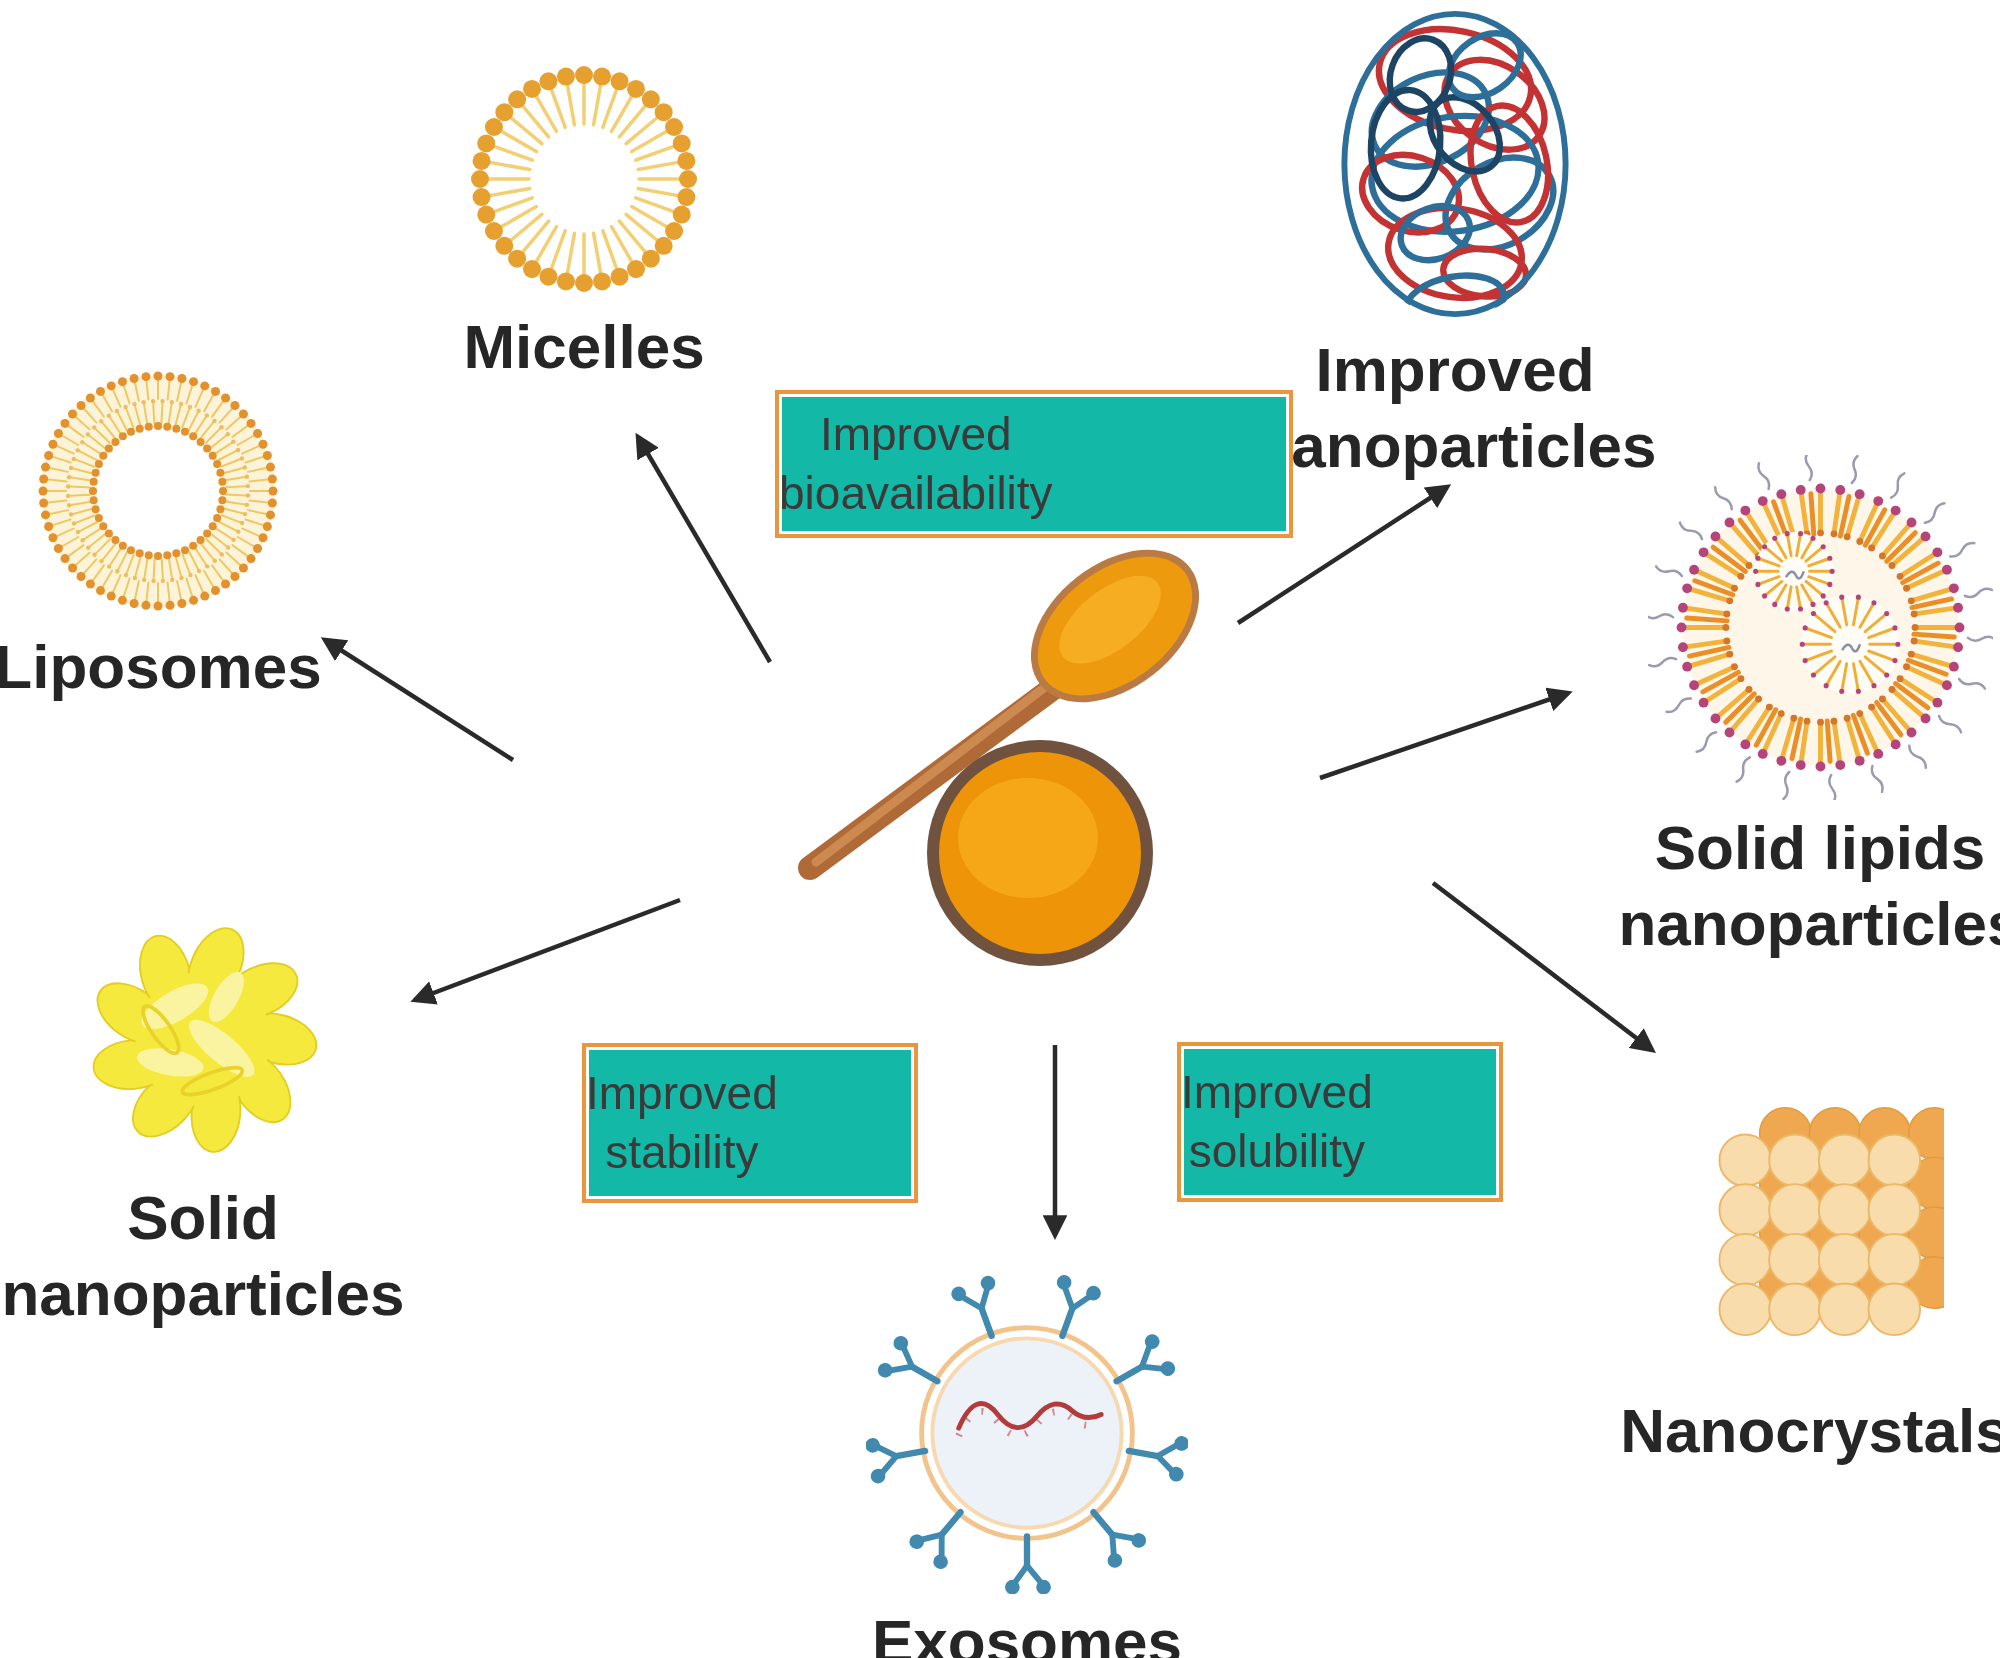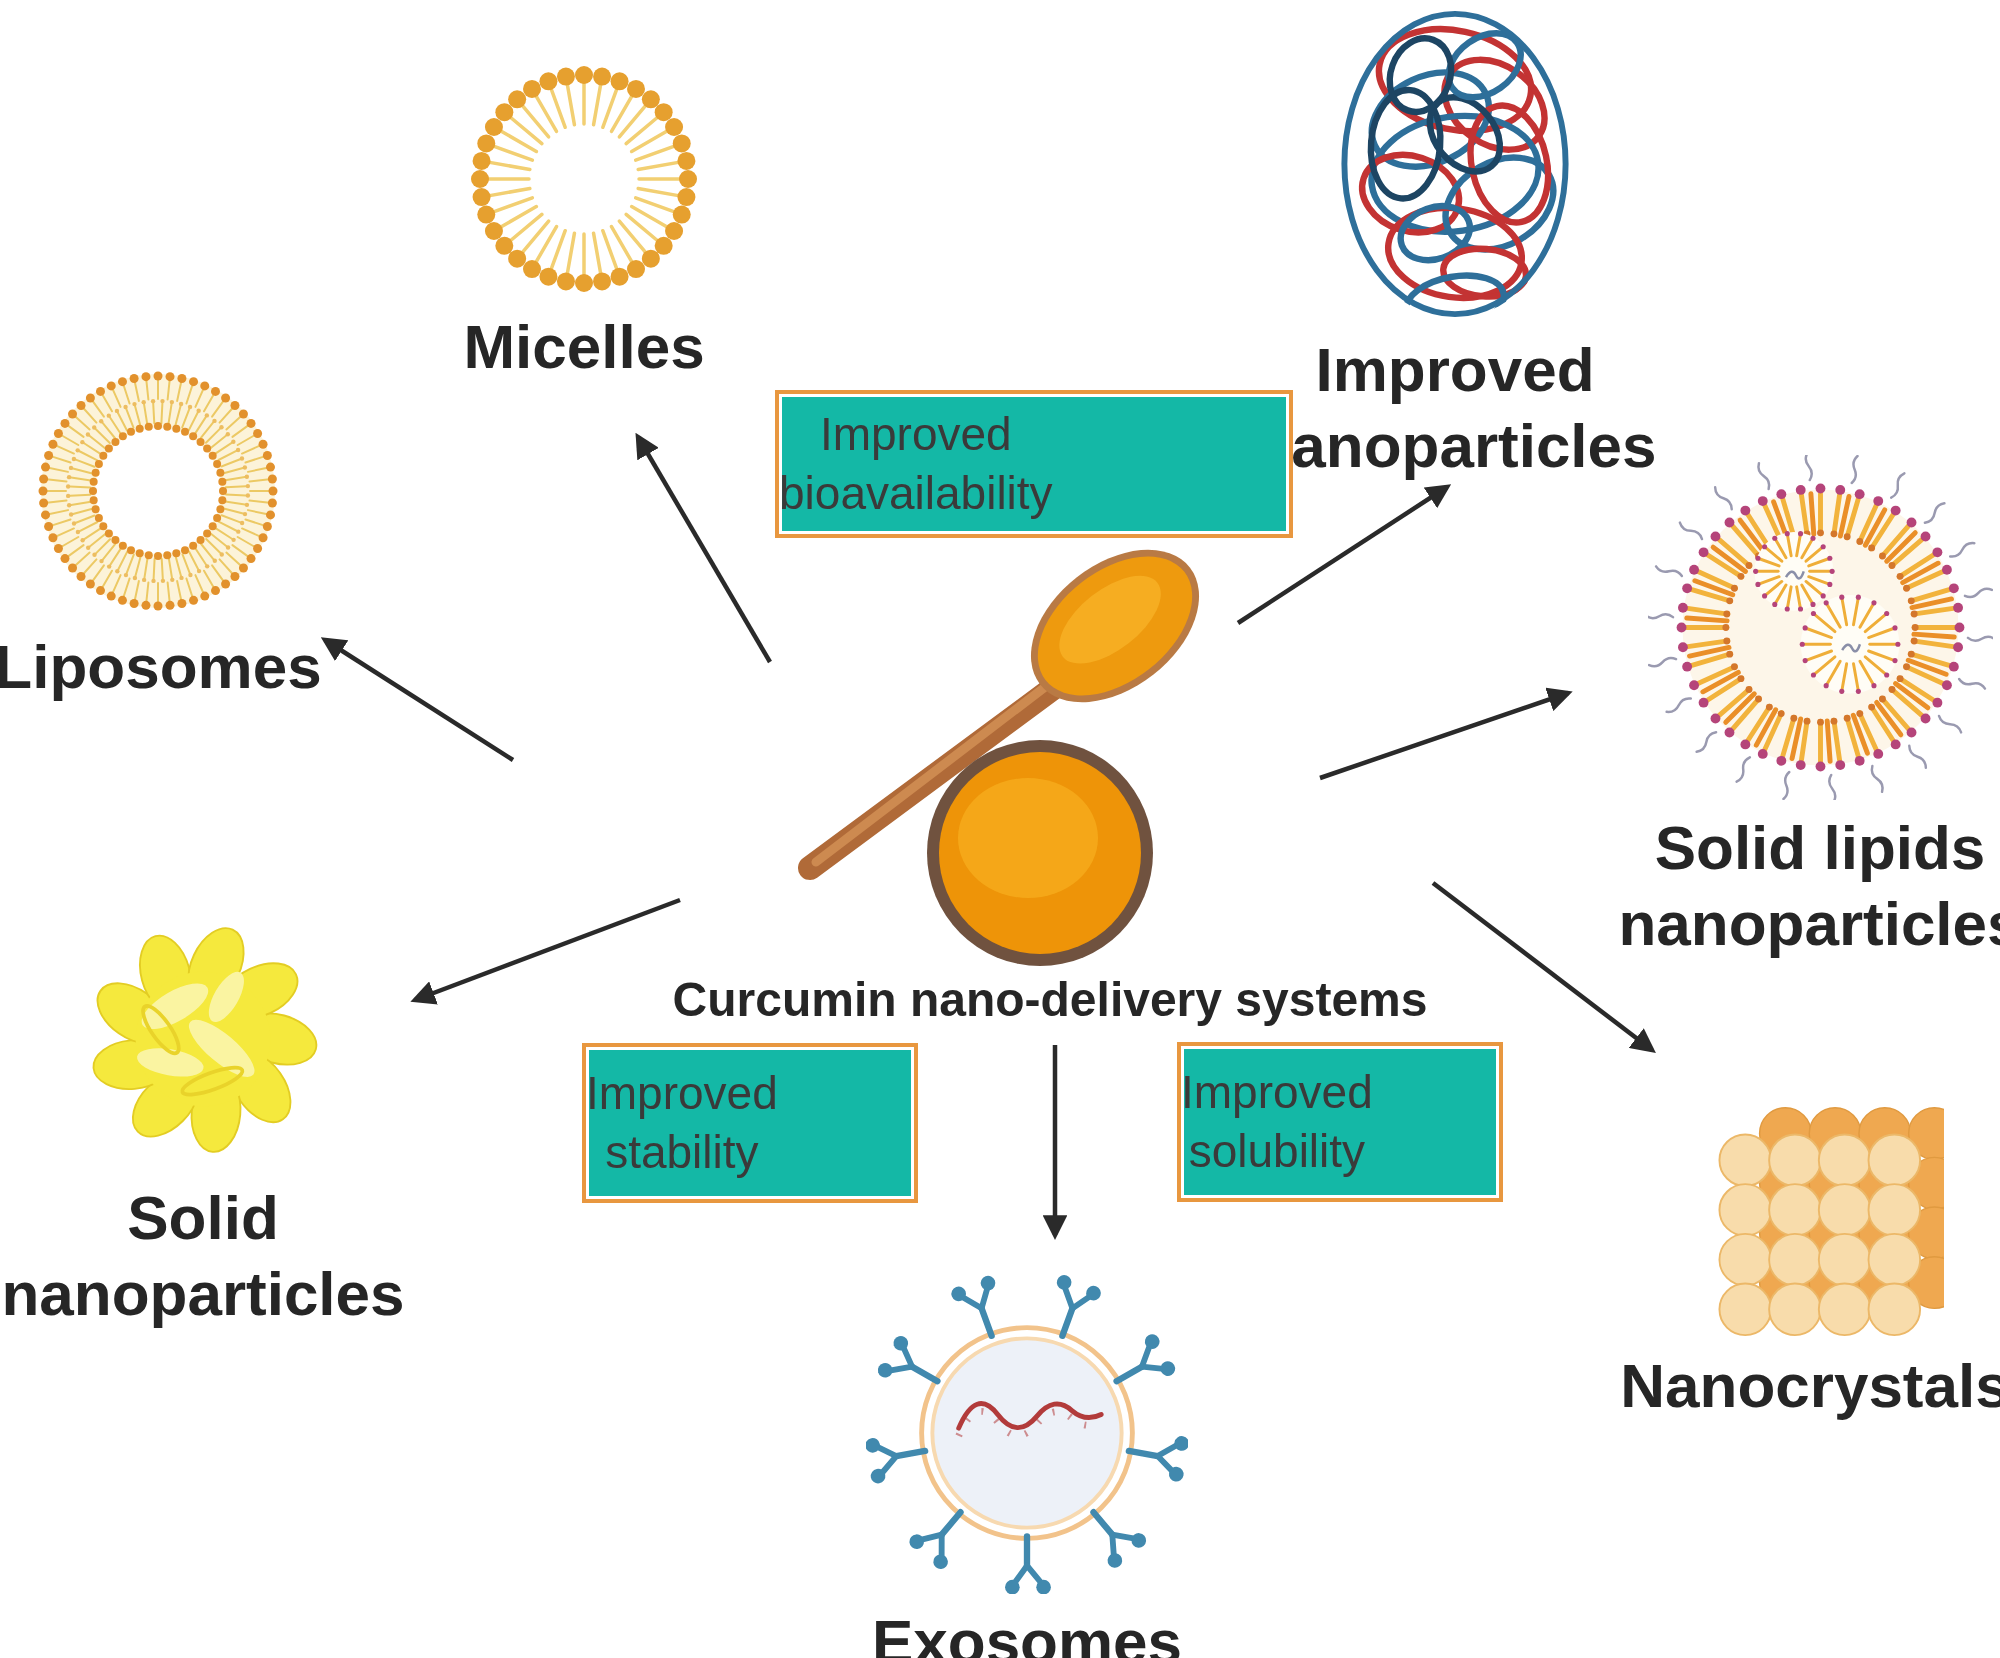"Curcumin nano-delivery systems" div.diagram-title { html: <div>Curcumin nano-delivery systems</div> -> none }
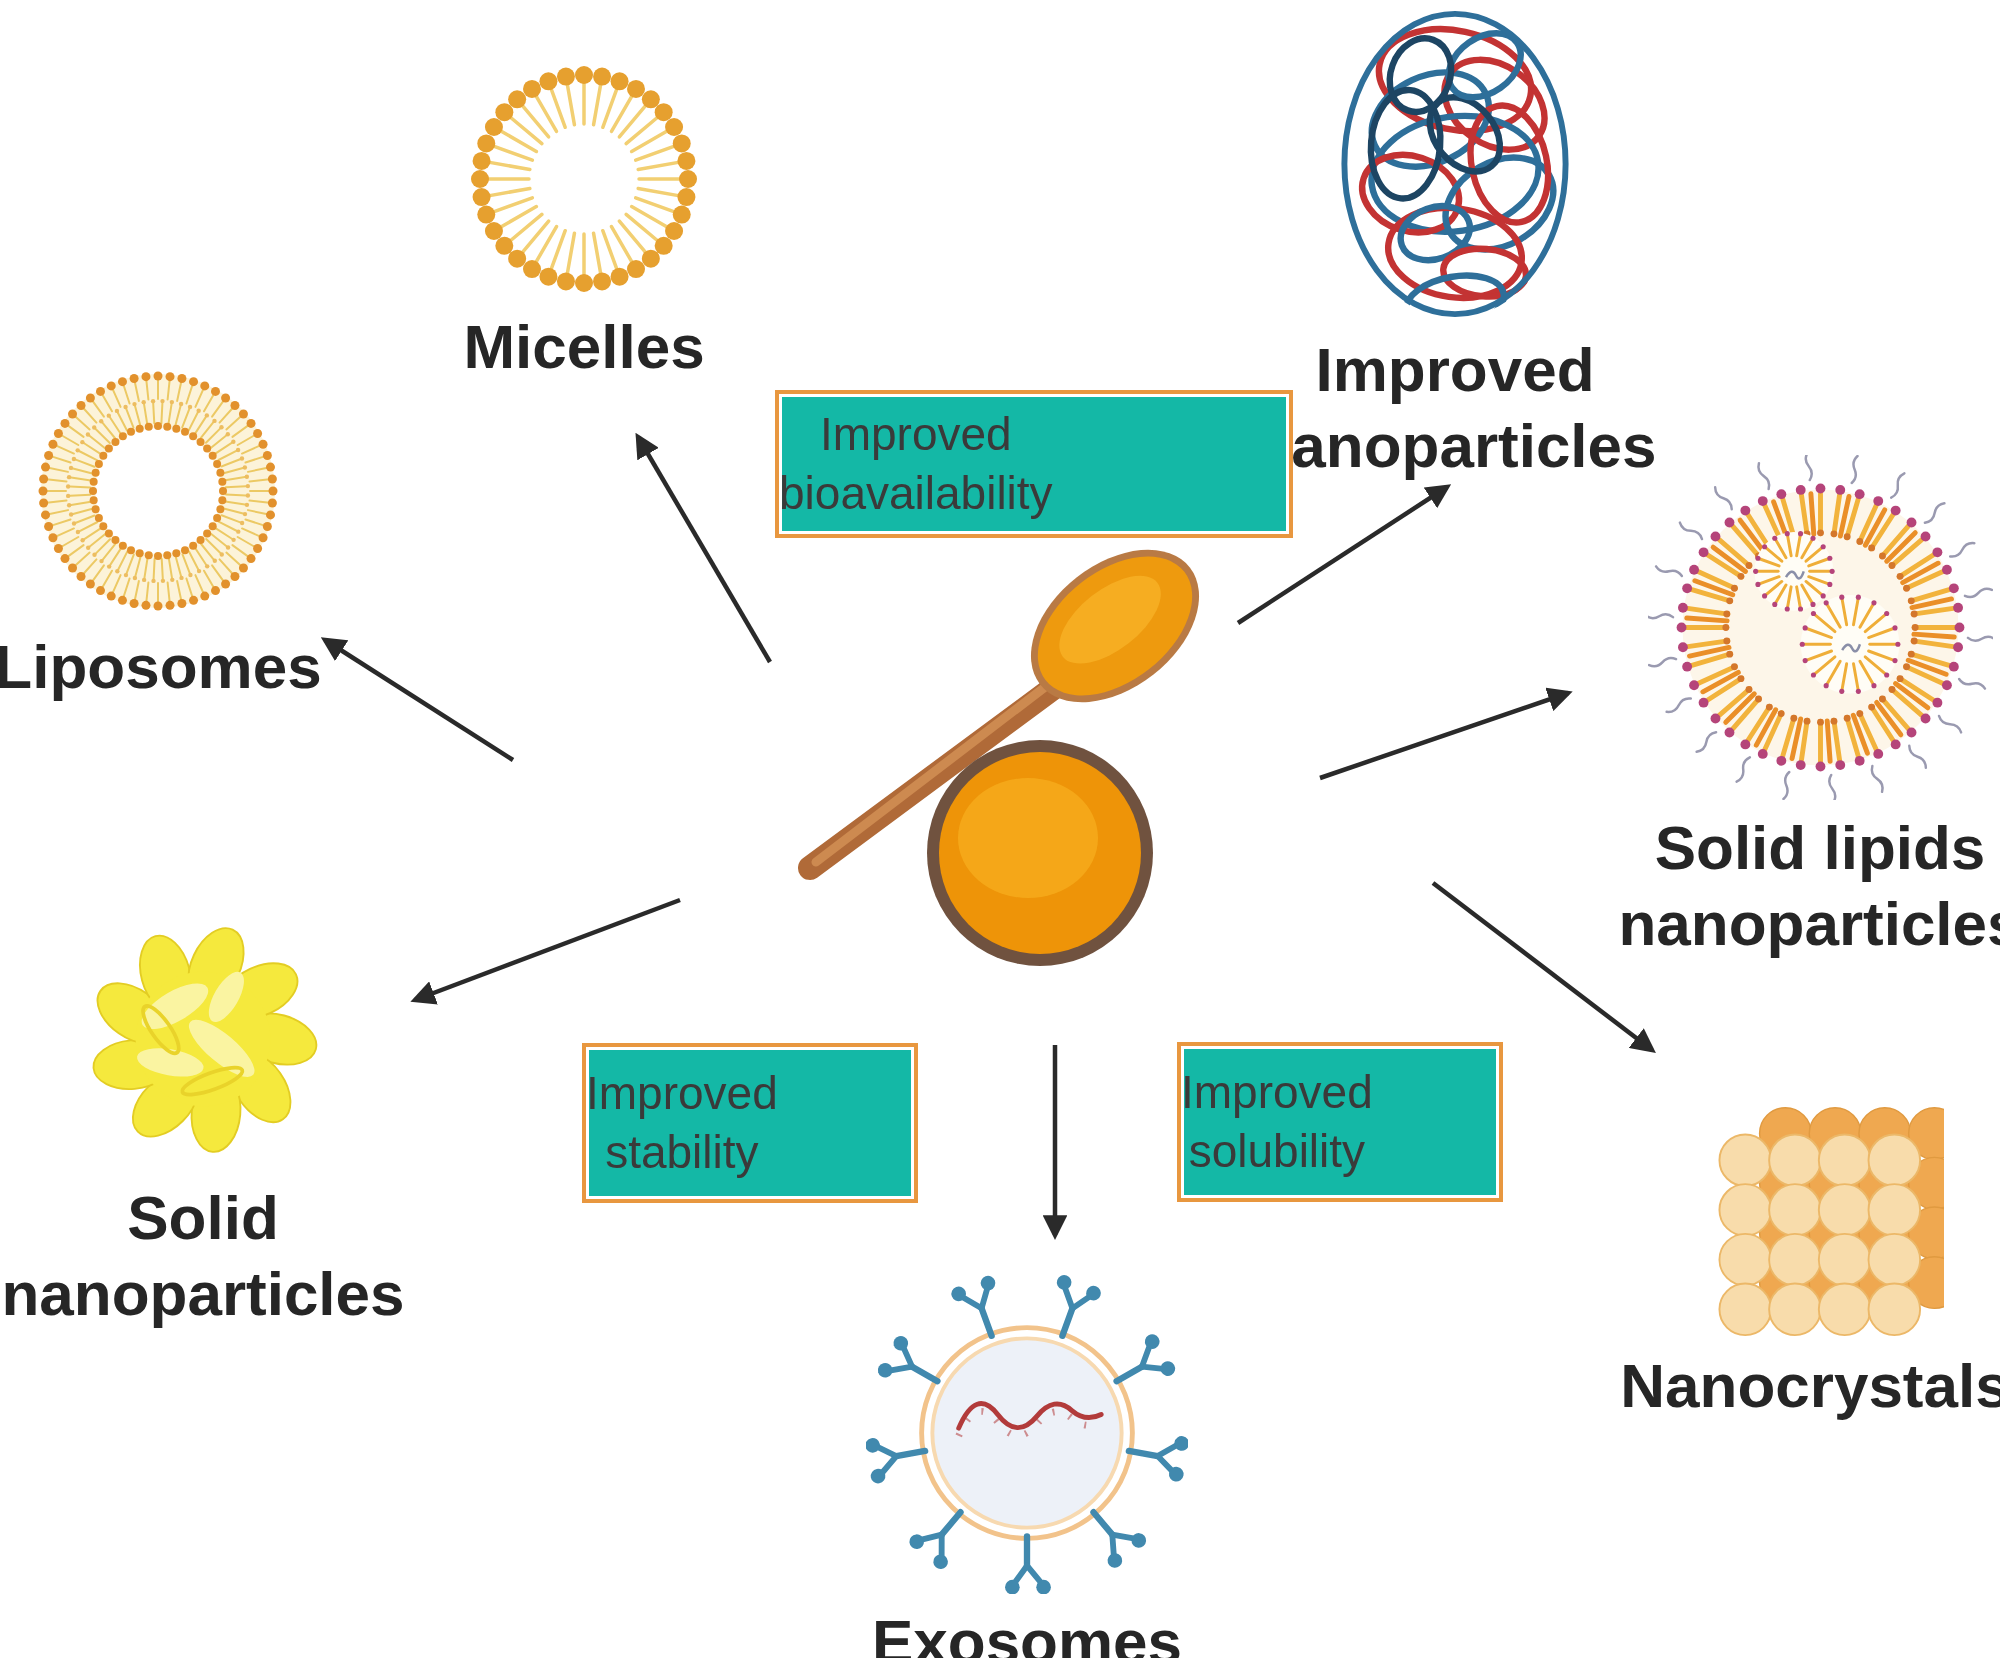"Nanocrystals" figure.node { gap: none -> 45px }
